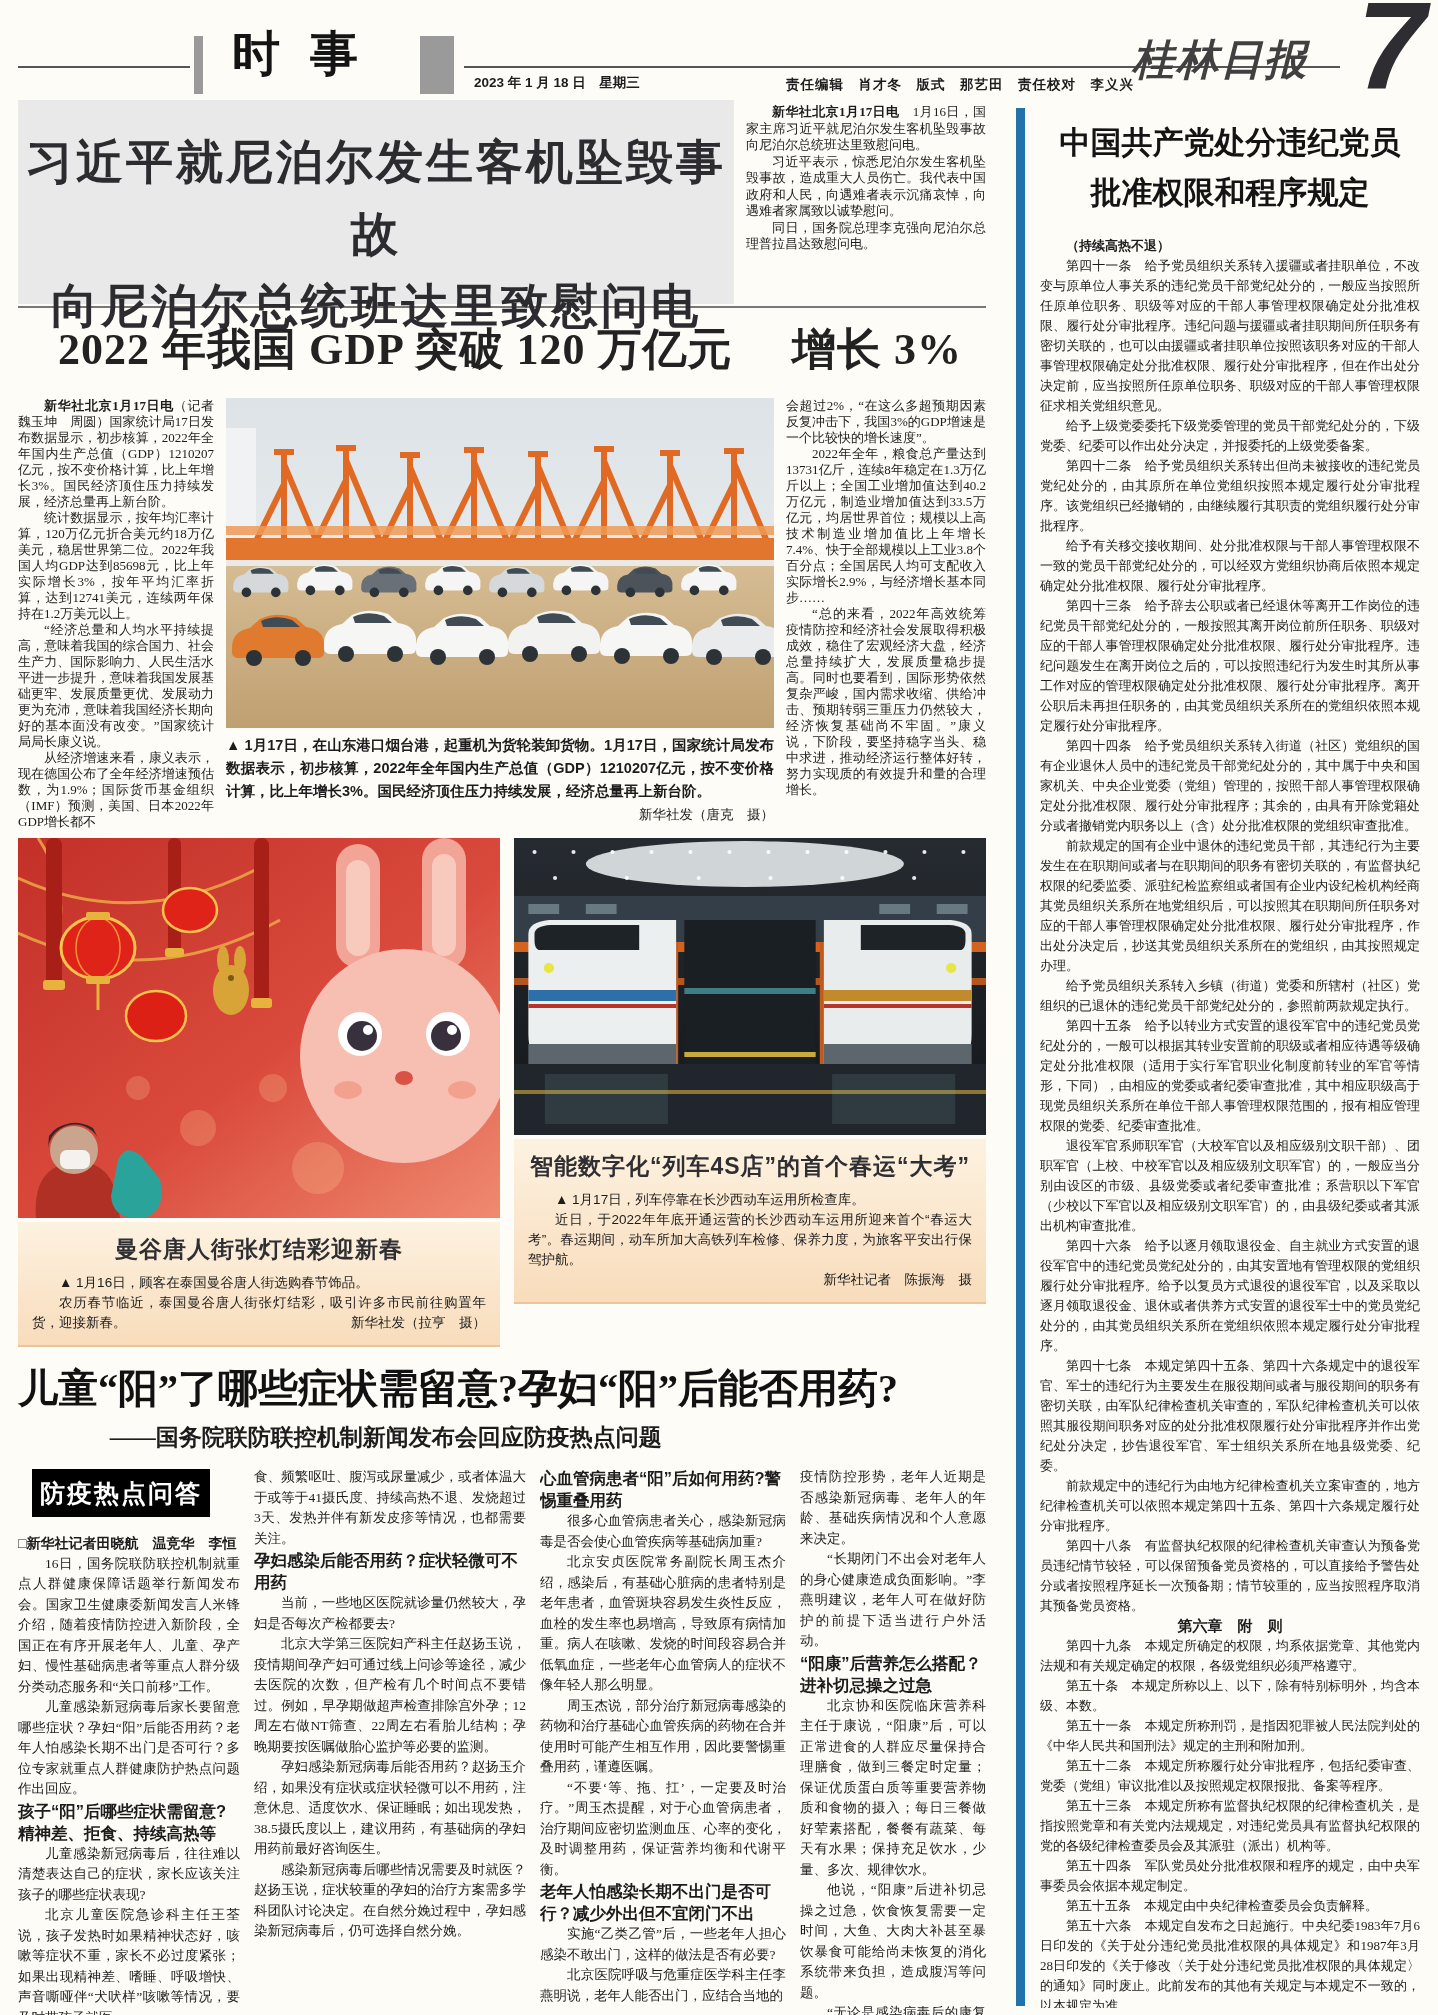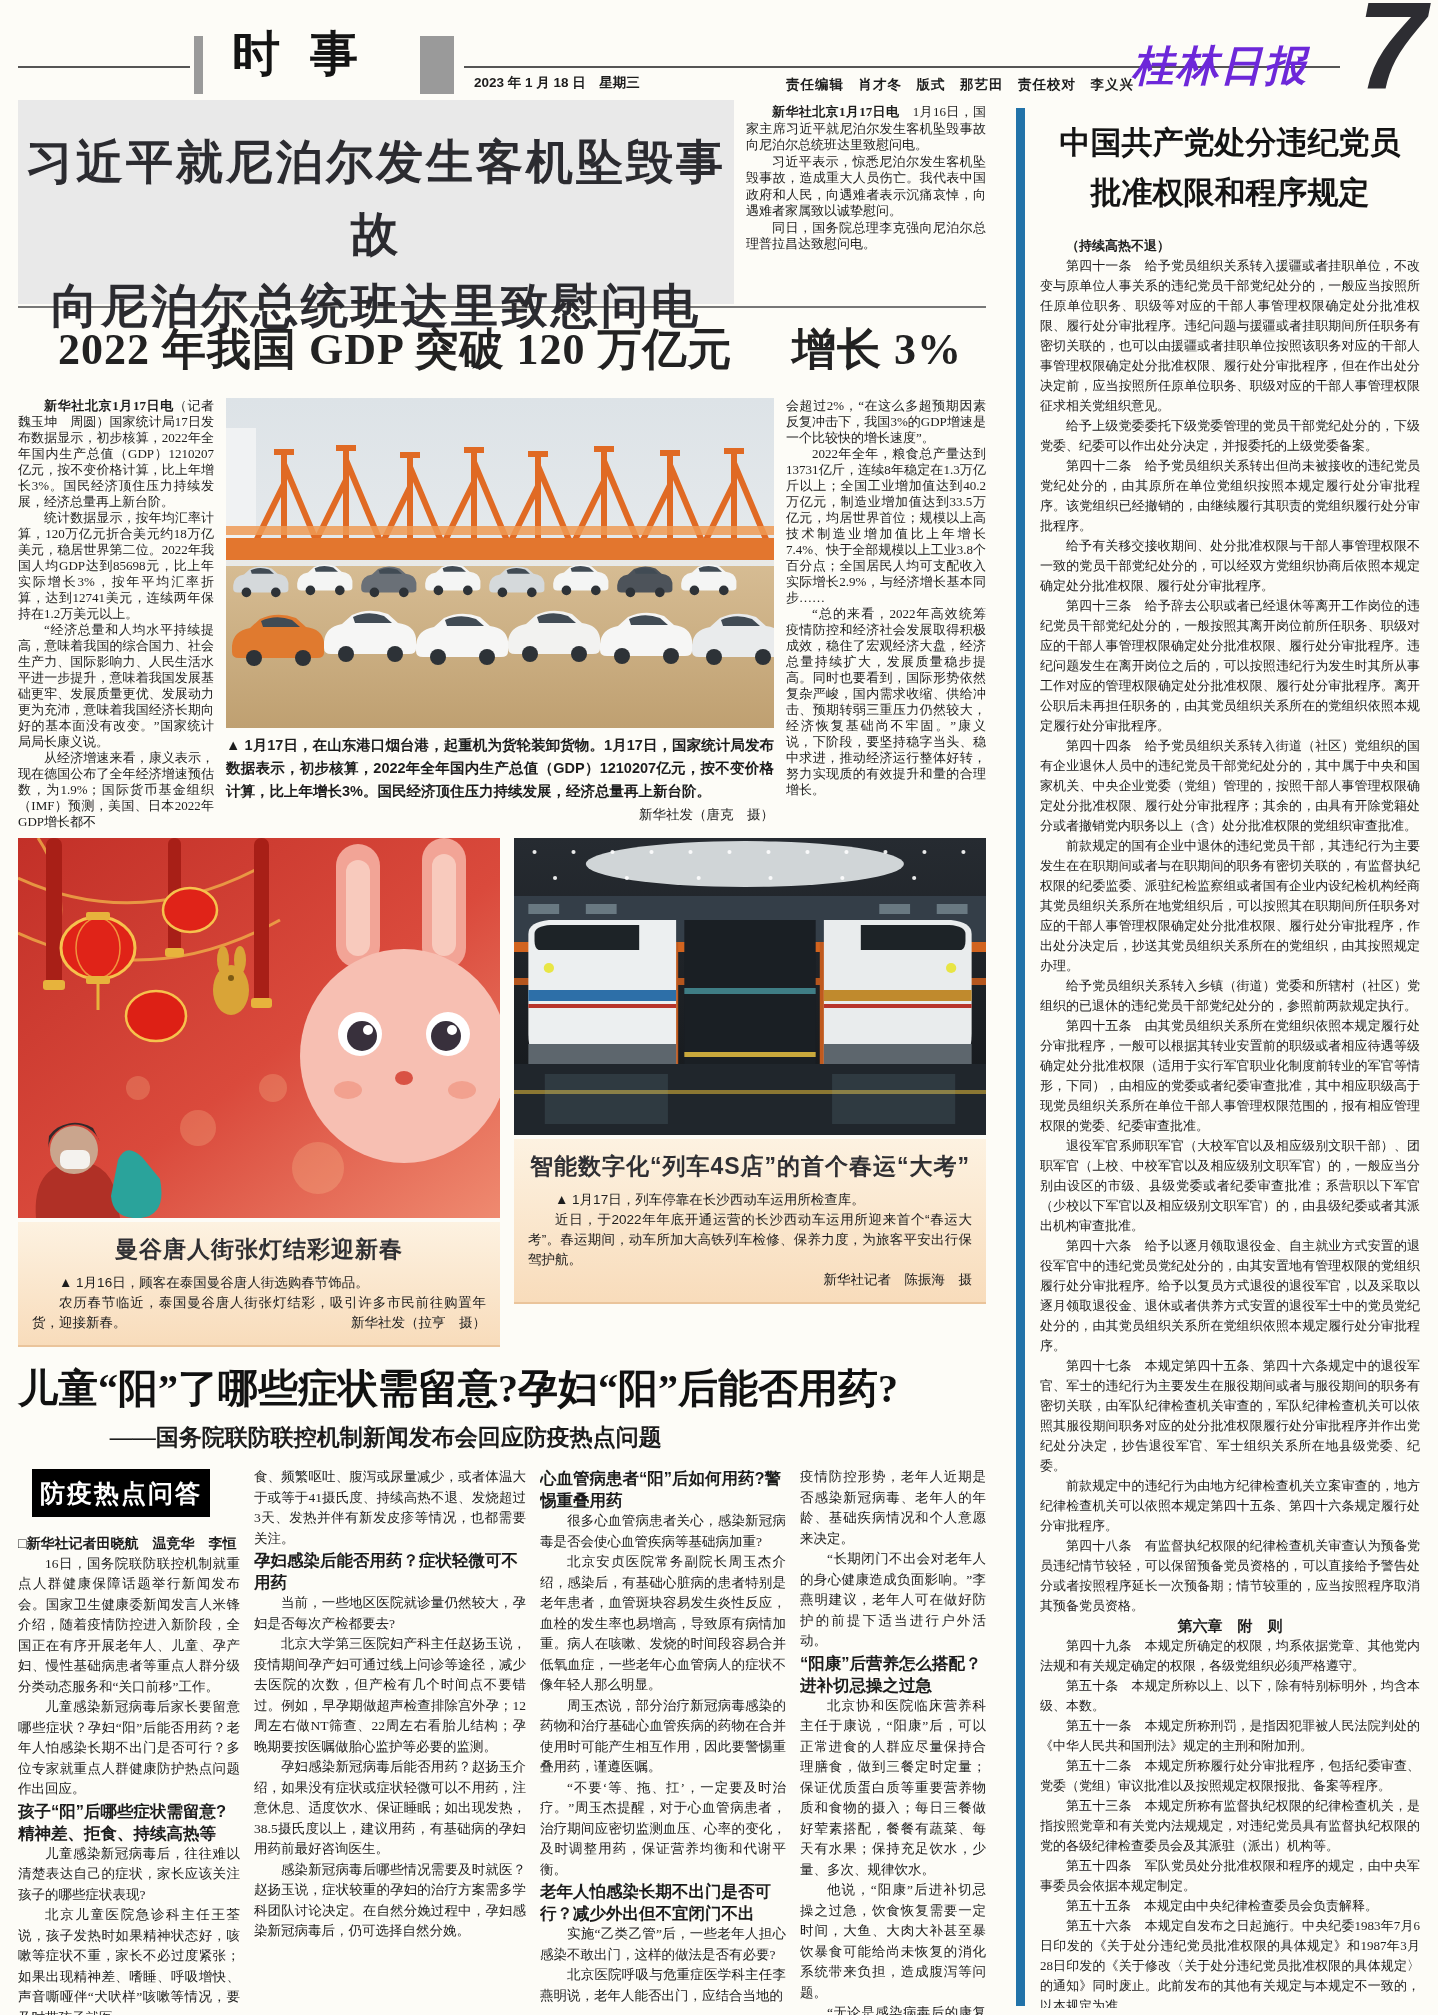"桂林日报" #hdr .logo { color: #6d28d9 -> #404040; top: 24px -> 18px }
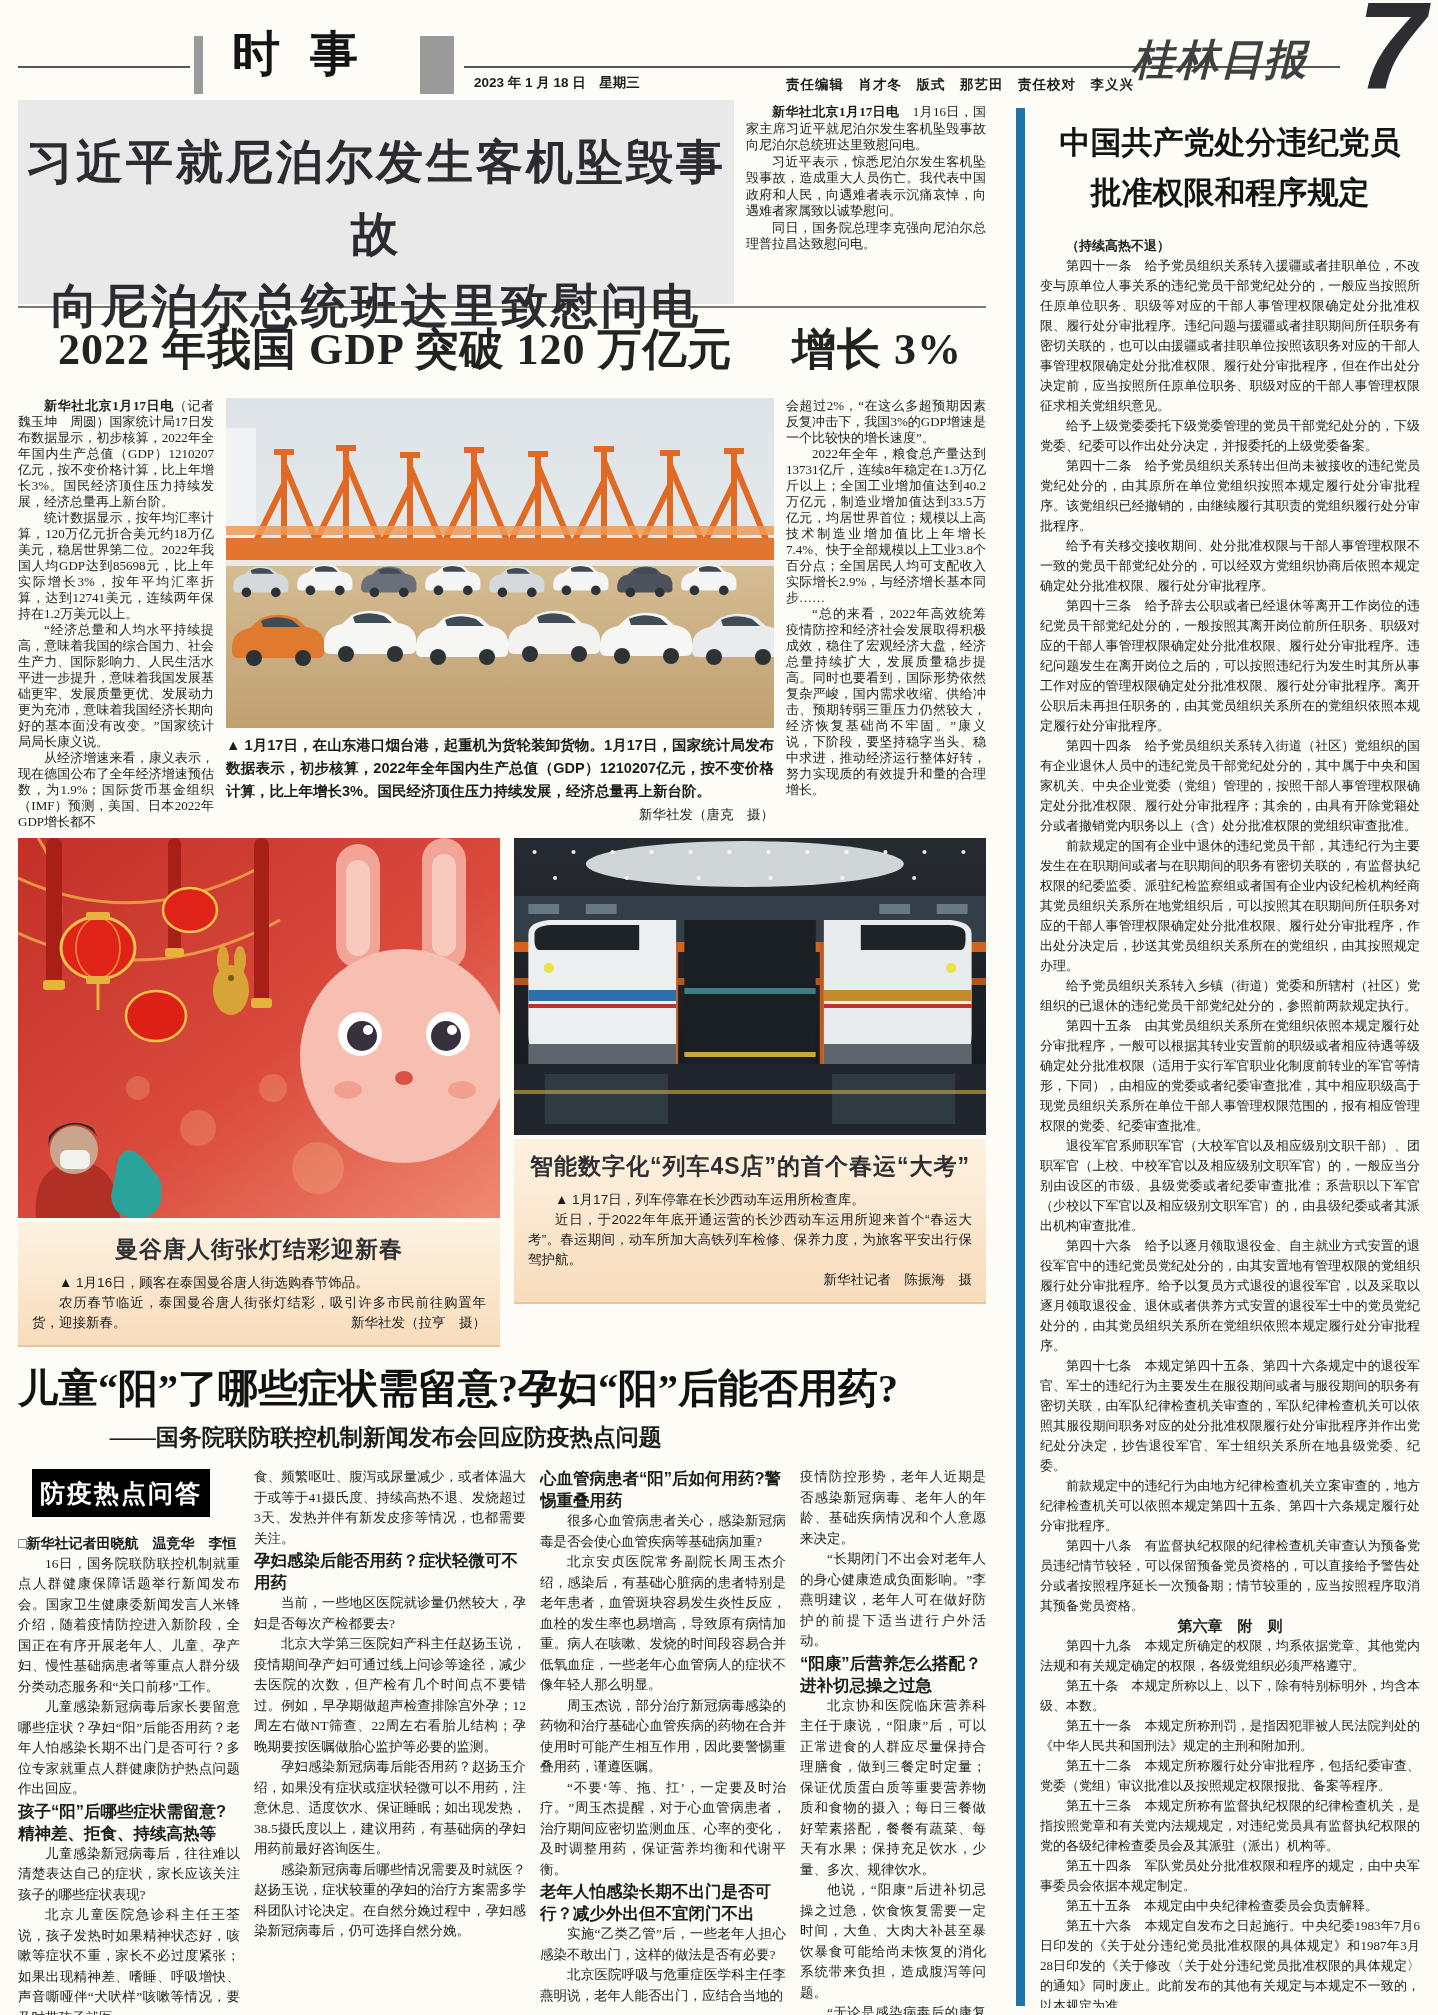"第四十五条" p { text: 由其党员组织关系所在党组织依照本规定履行处分审批程序 -> 给予以转业方式安置的退役军官中的违纪党员党纪处分的 }
